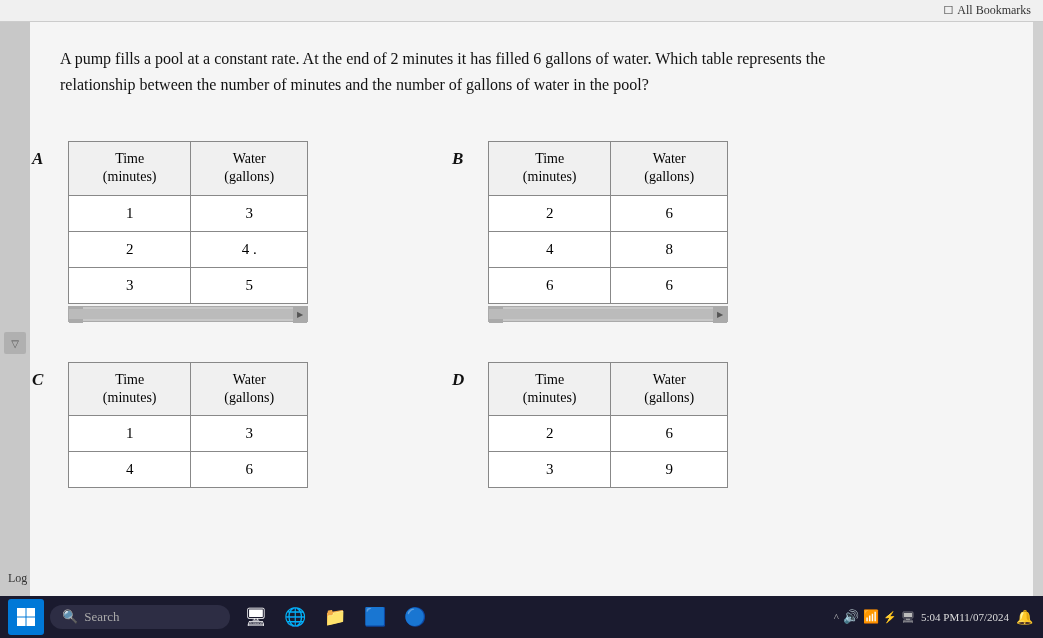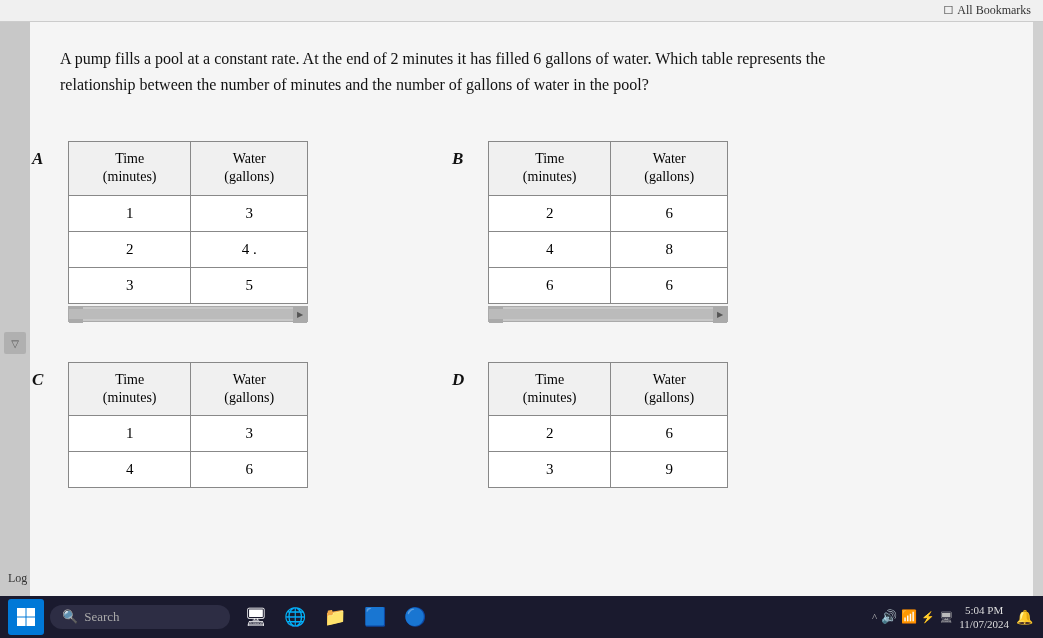"5:04 PM" .clock { flex-direction: column -> none }
